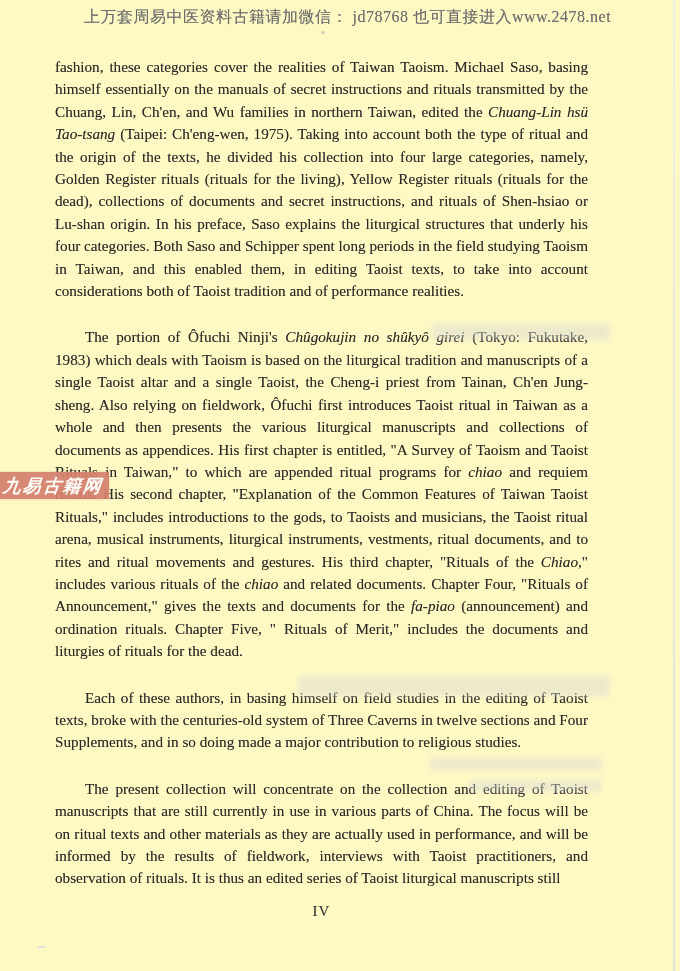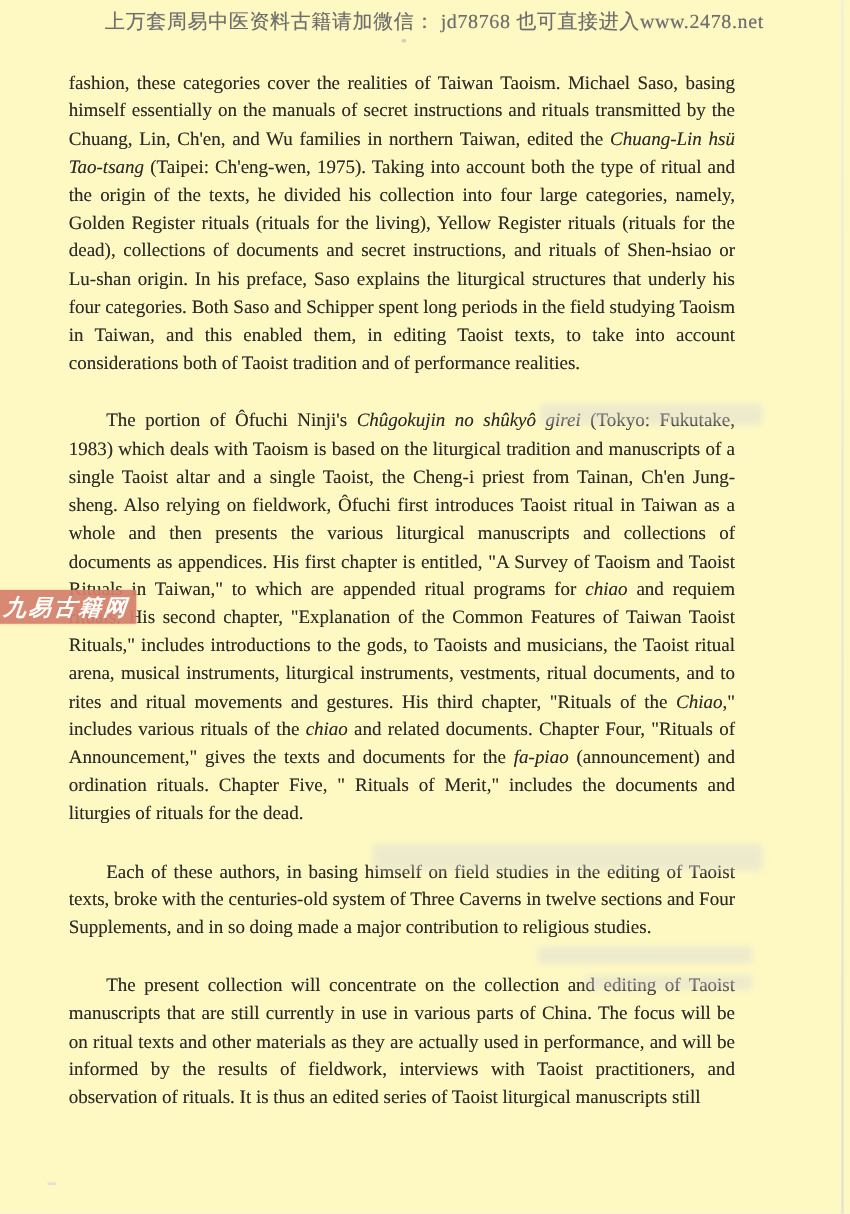"IV" div.page-number { html: none -> <div>IV</div> }
